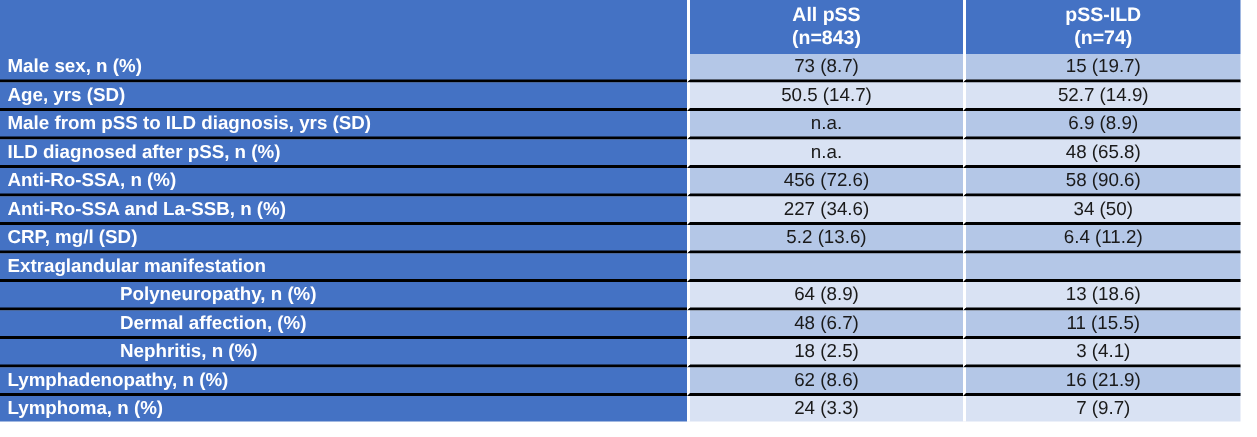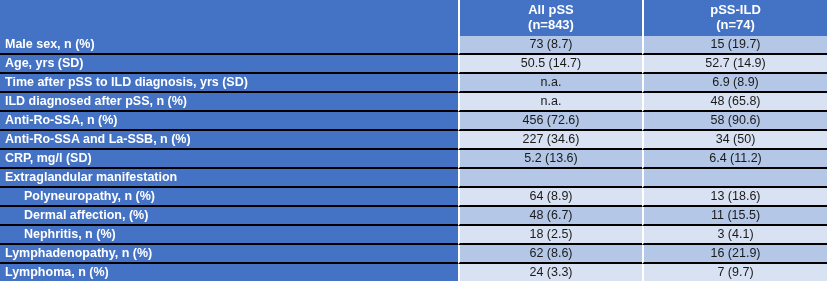"Time after pSS to ILD" td.label-cell { text: Time after -> Male from }
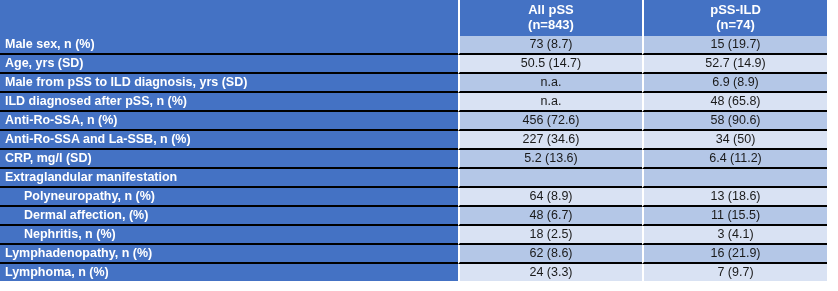"Polyneuropathy, n (%)" td.label-cell.indent { padding-left: 24px -> 80px }
